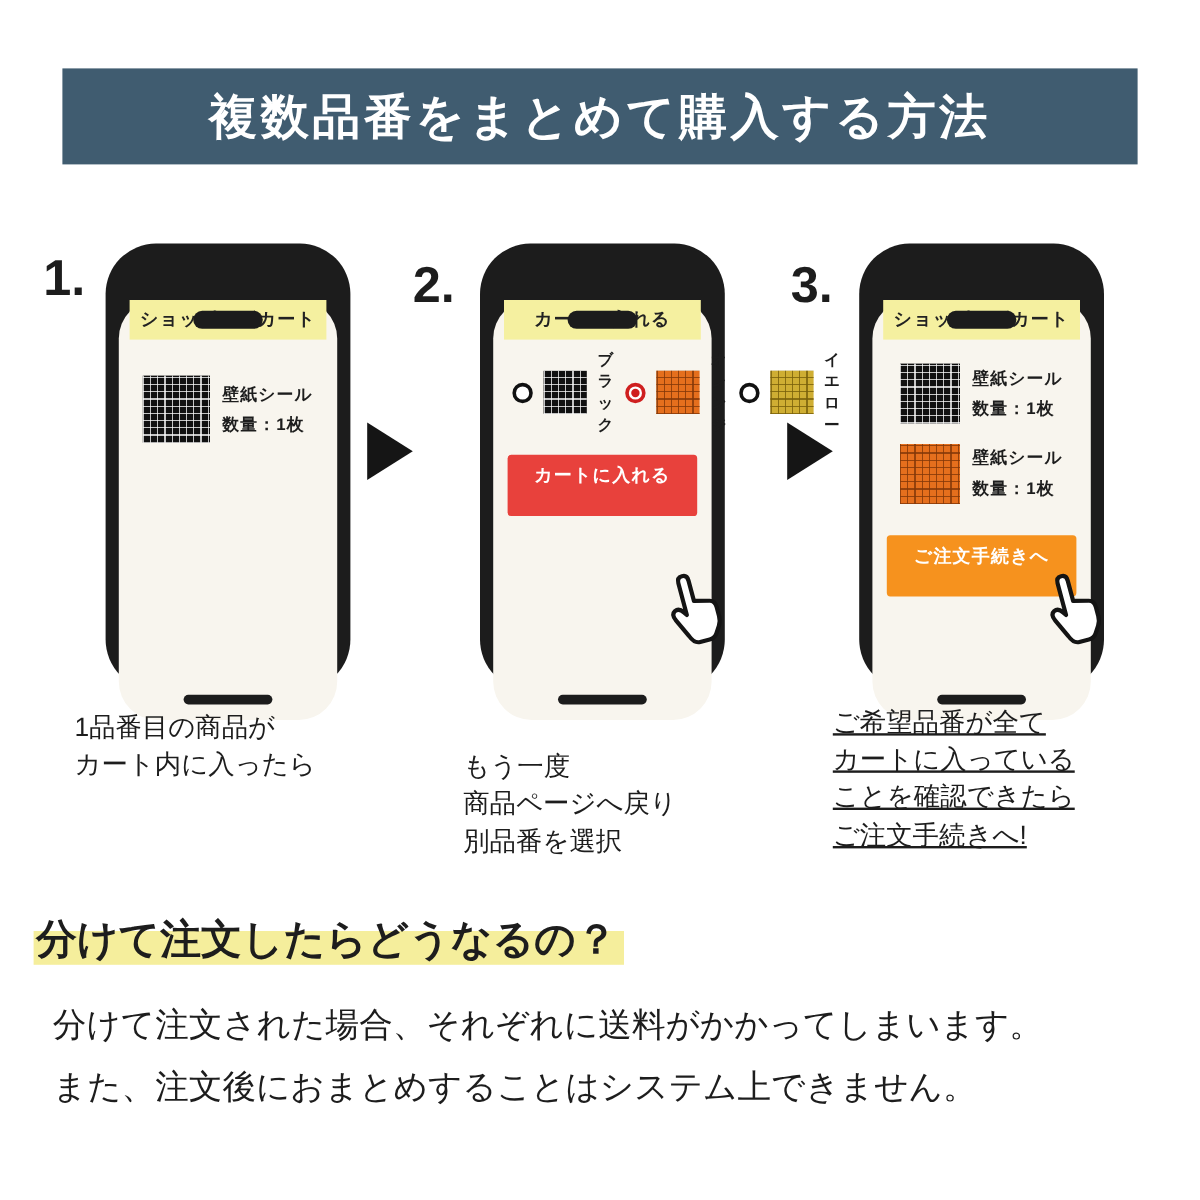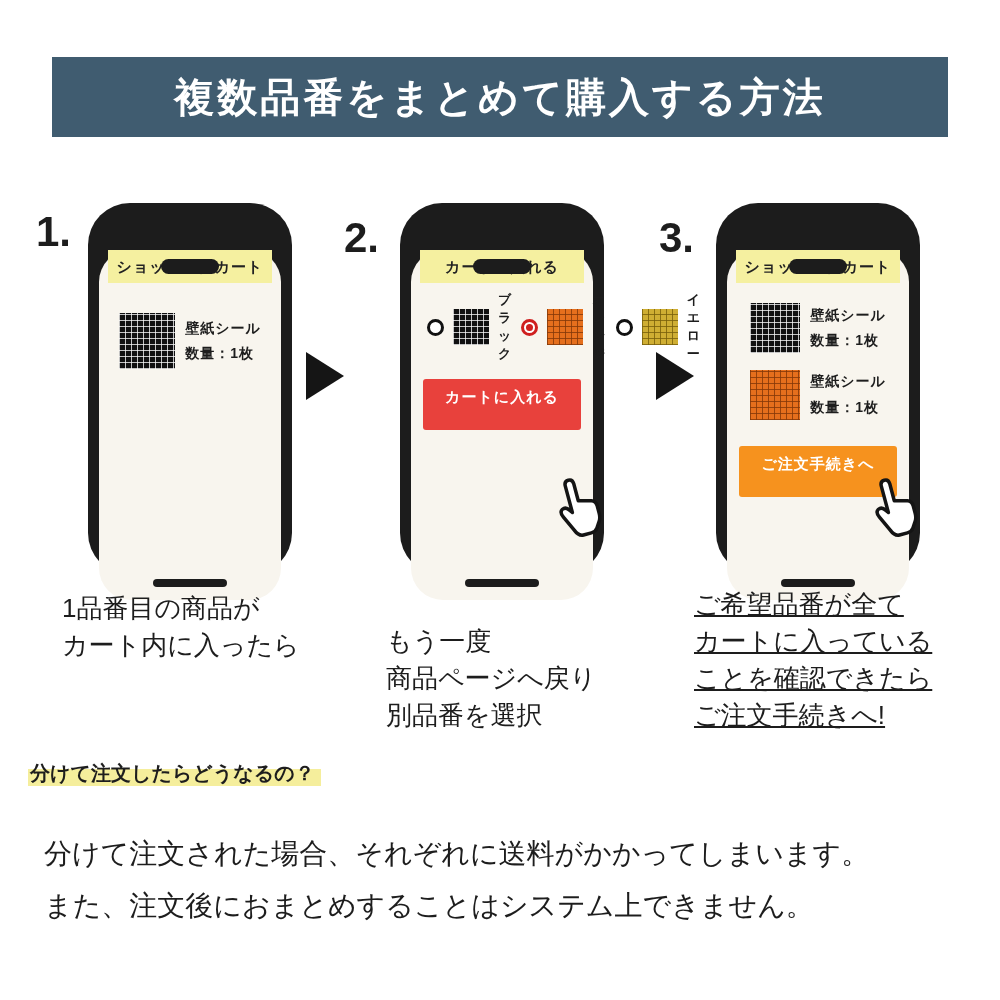"1品番目の商品が" .caption { font-size: 26px -> 22px }
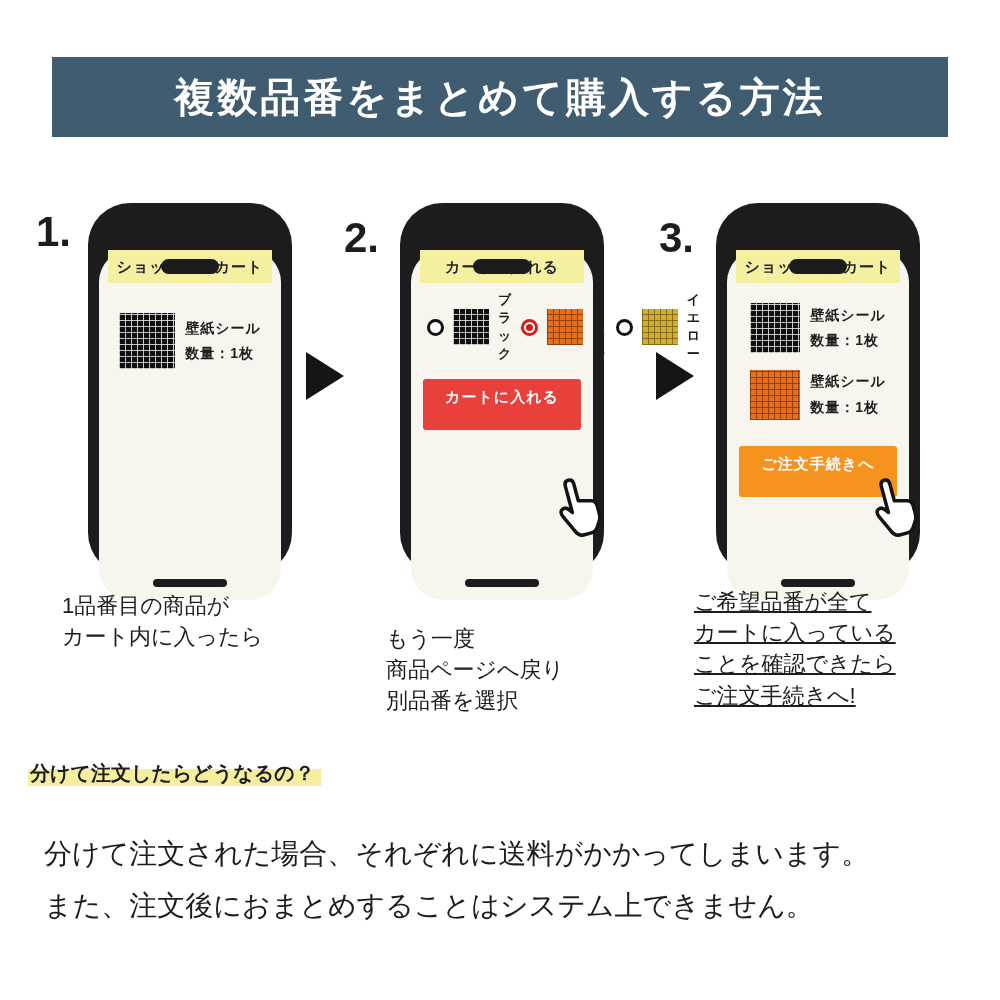"分けて注文したらどうなるの？" .faq-q { font-size: 20px -> 34px }
